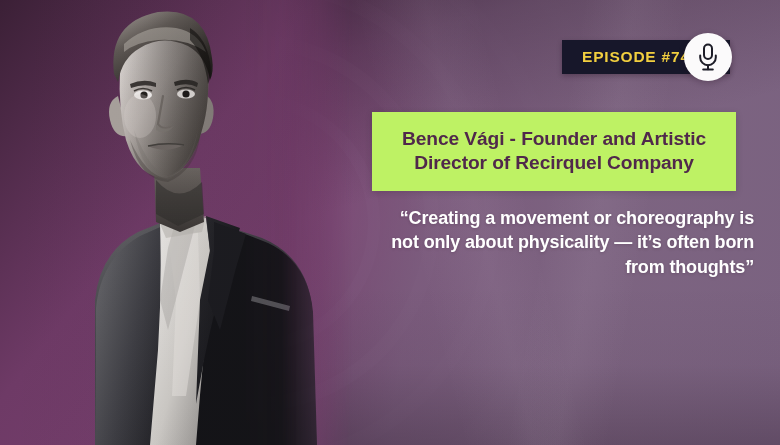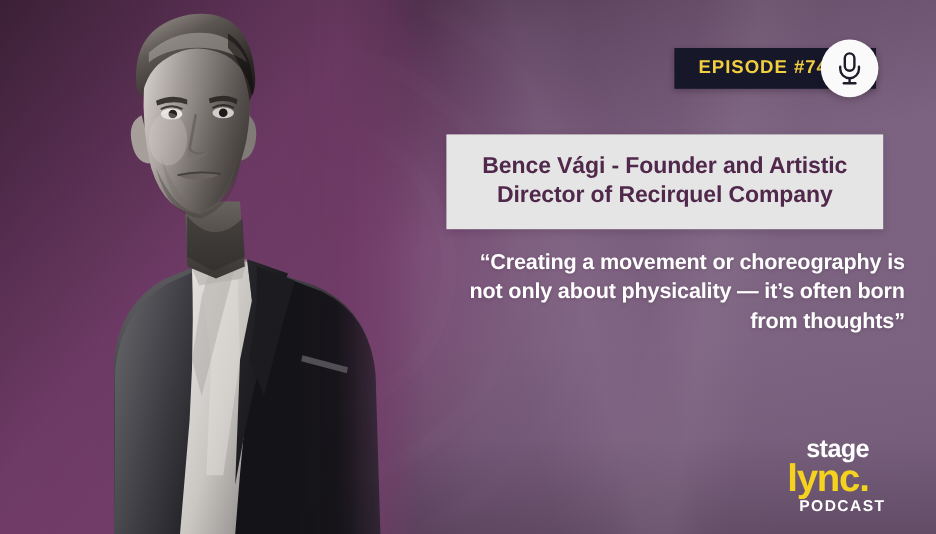"Bence Vági - Founder and" .title-card { background: #e5e5e5 -> #bef264 }
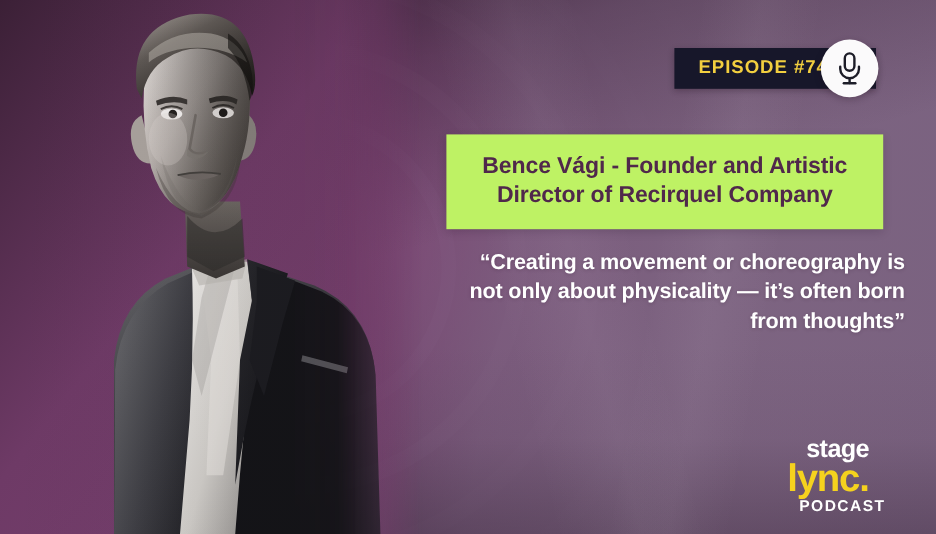"stage" div.logo { html: <div> <svg> <text>stage</text> <text>lync.</text> <text>PODCAST</text> </svg> </div> -> none }
